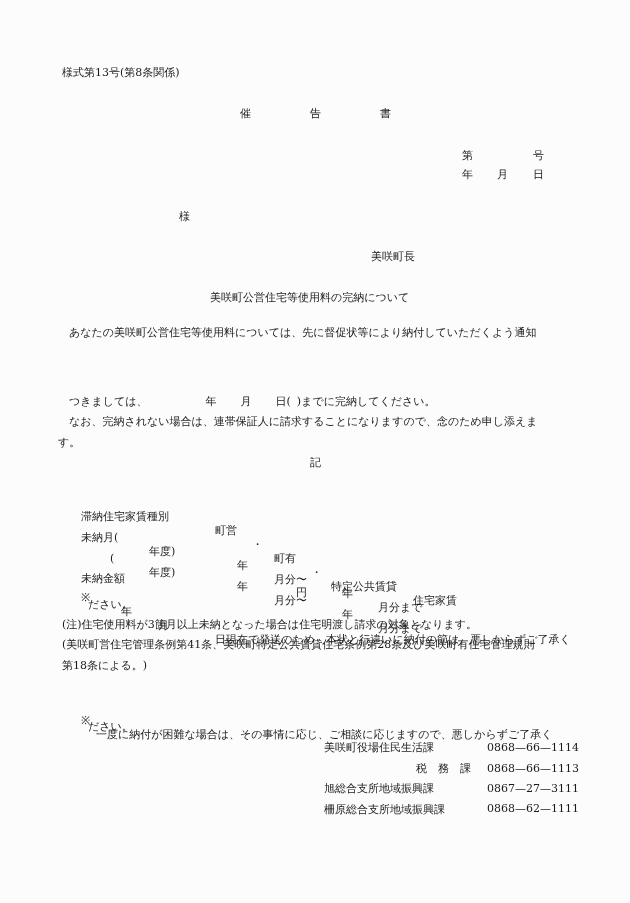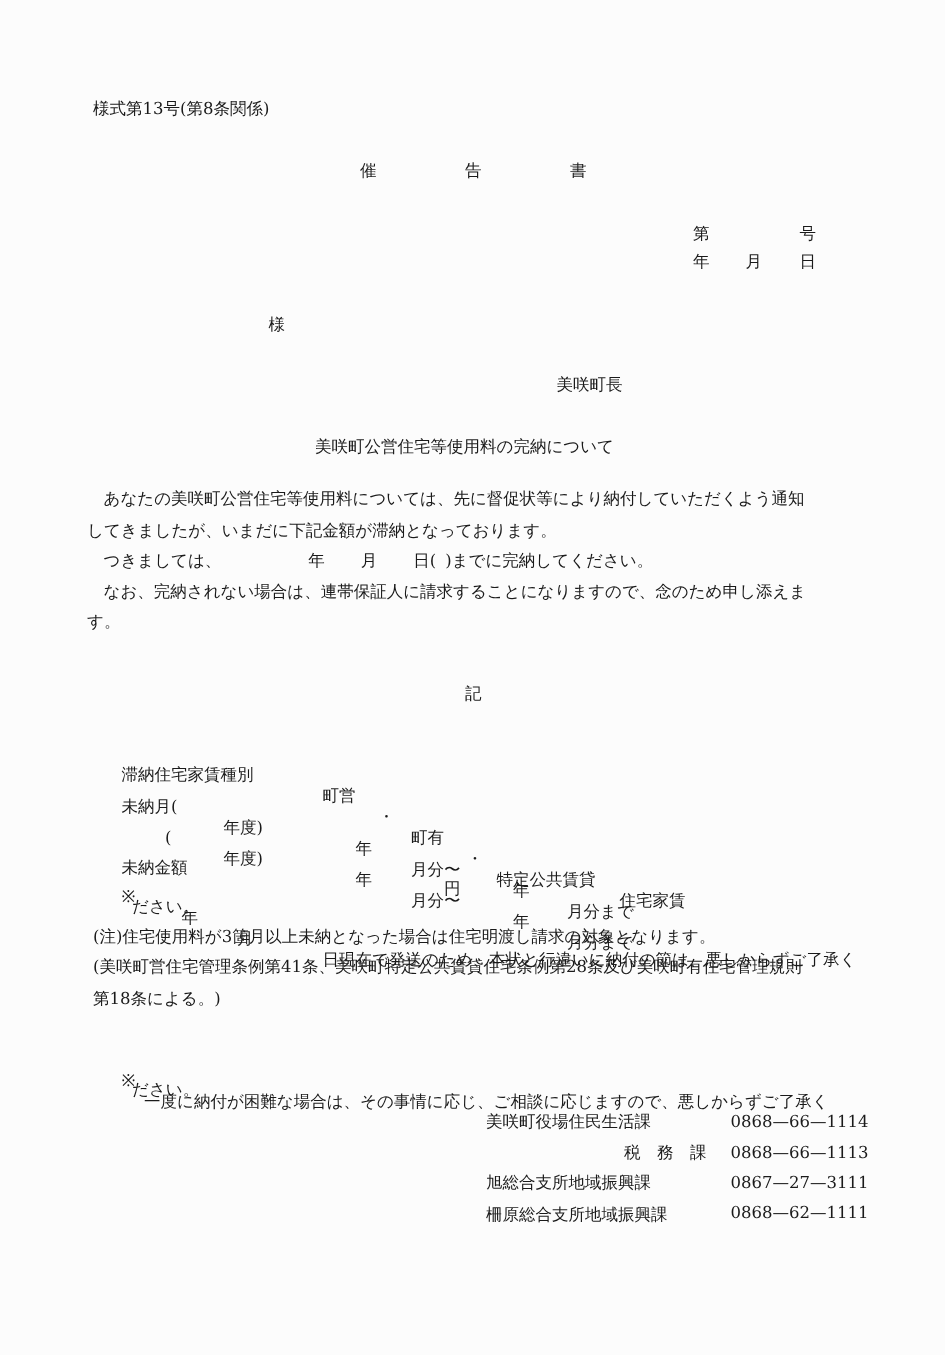"してきましたが、いまだに下記金額が滞納となっております。" p { html: <p>してきましたが、いまだに下記金額が滞納となっております。</p> -> none }
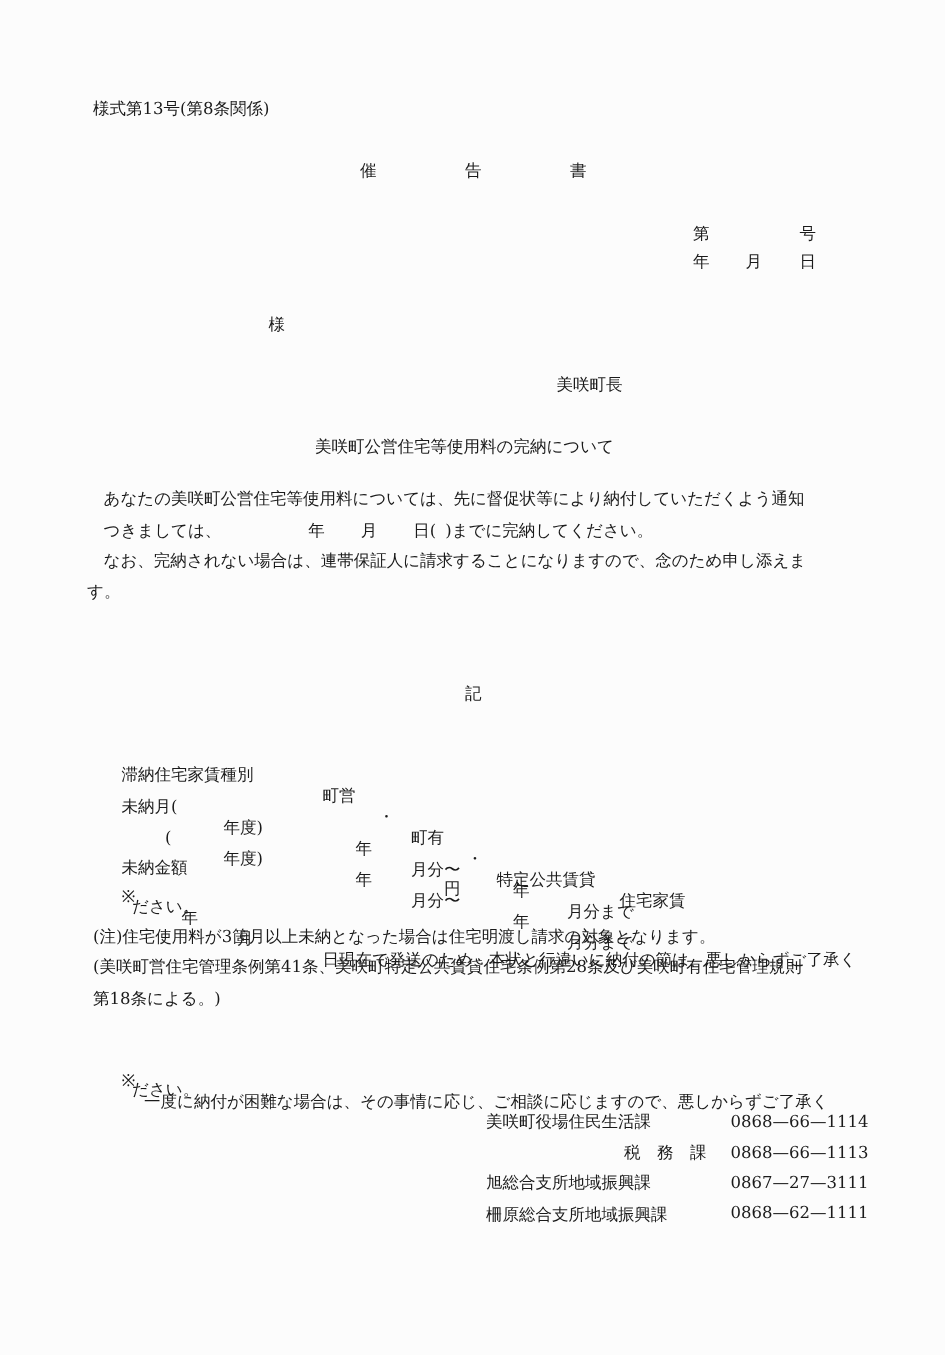"つきましては、 年 月 日( )までに完納してください。" p.ind { margin-top: none -> 48px }
